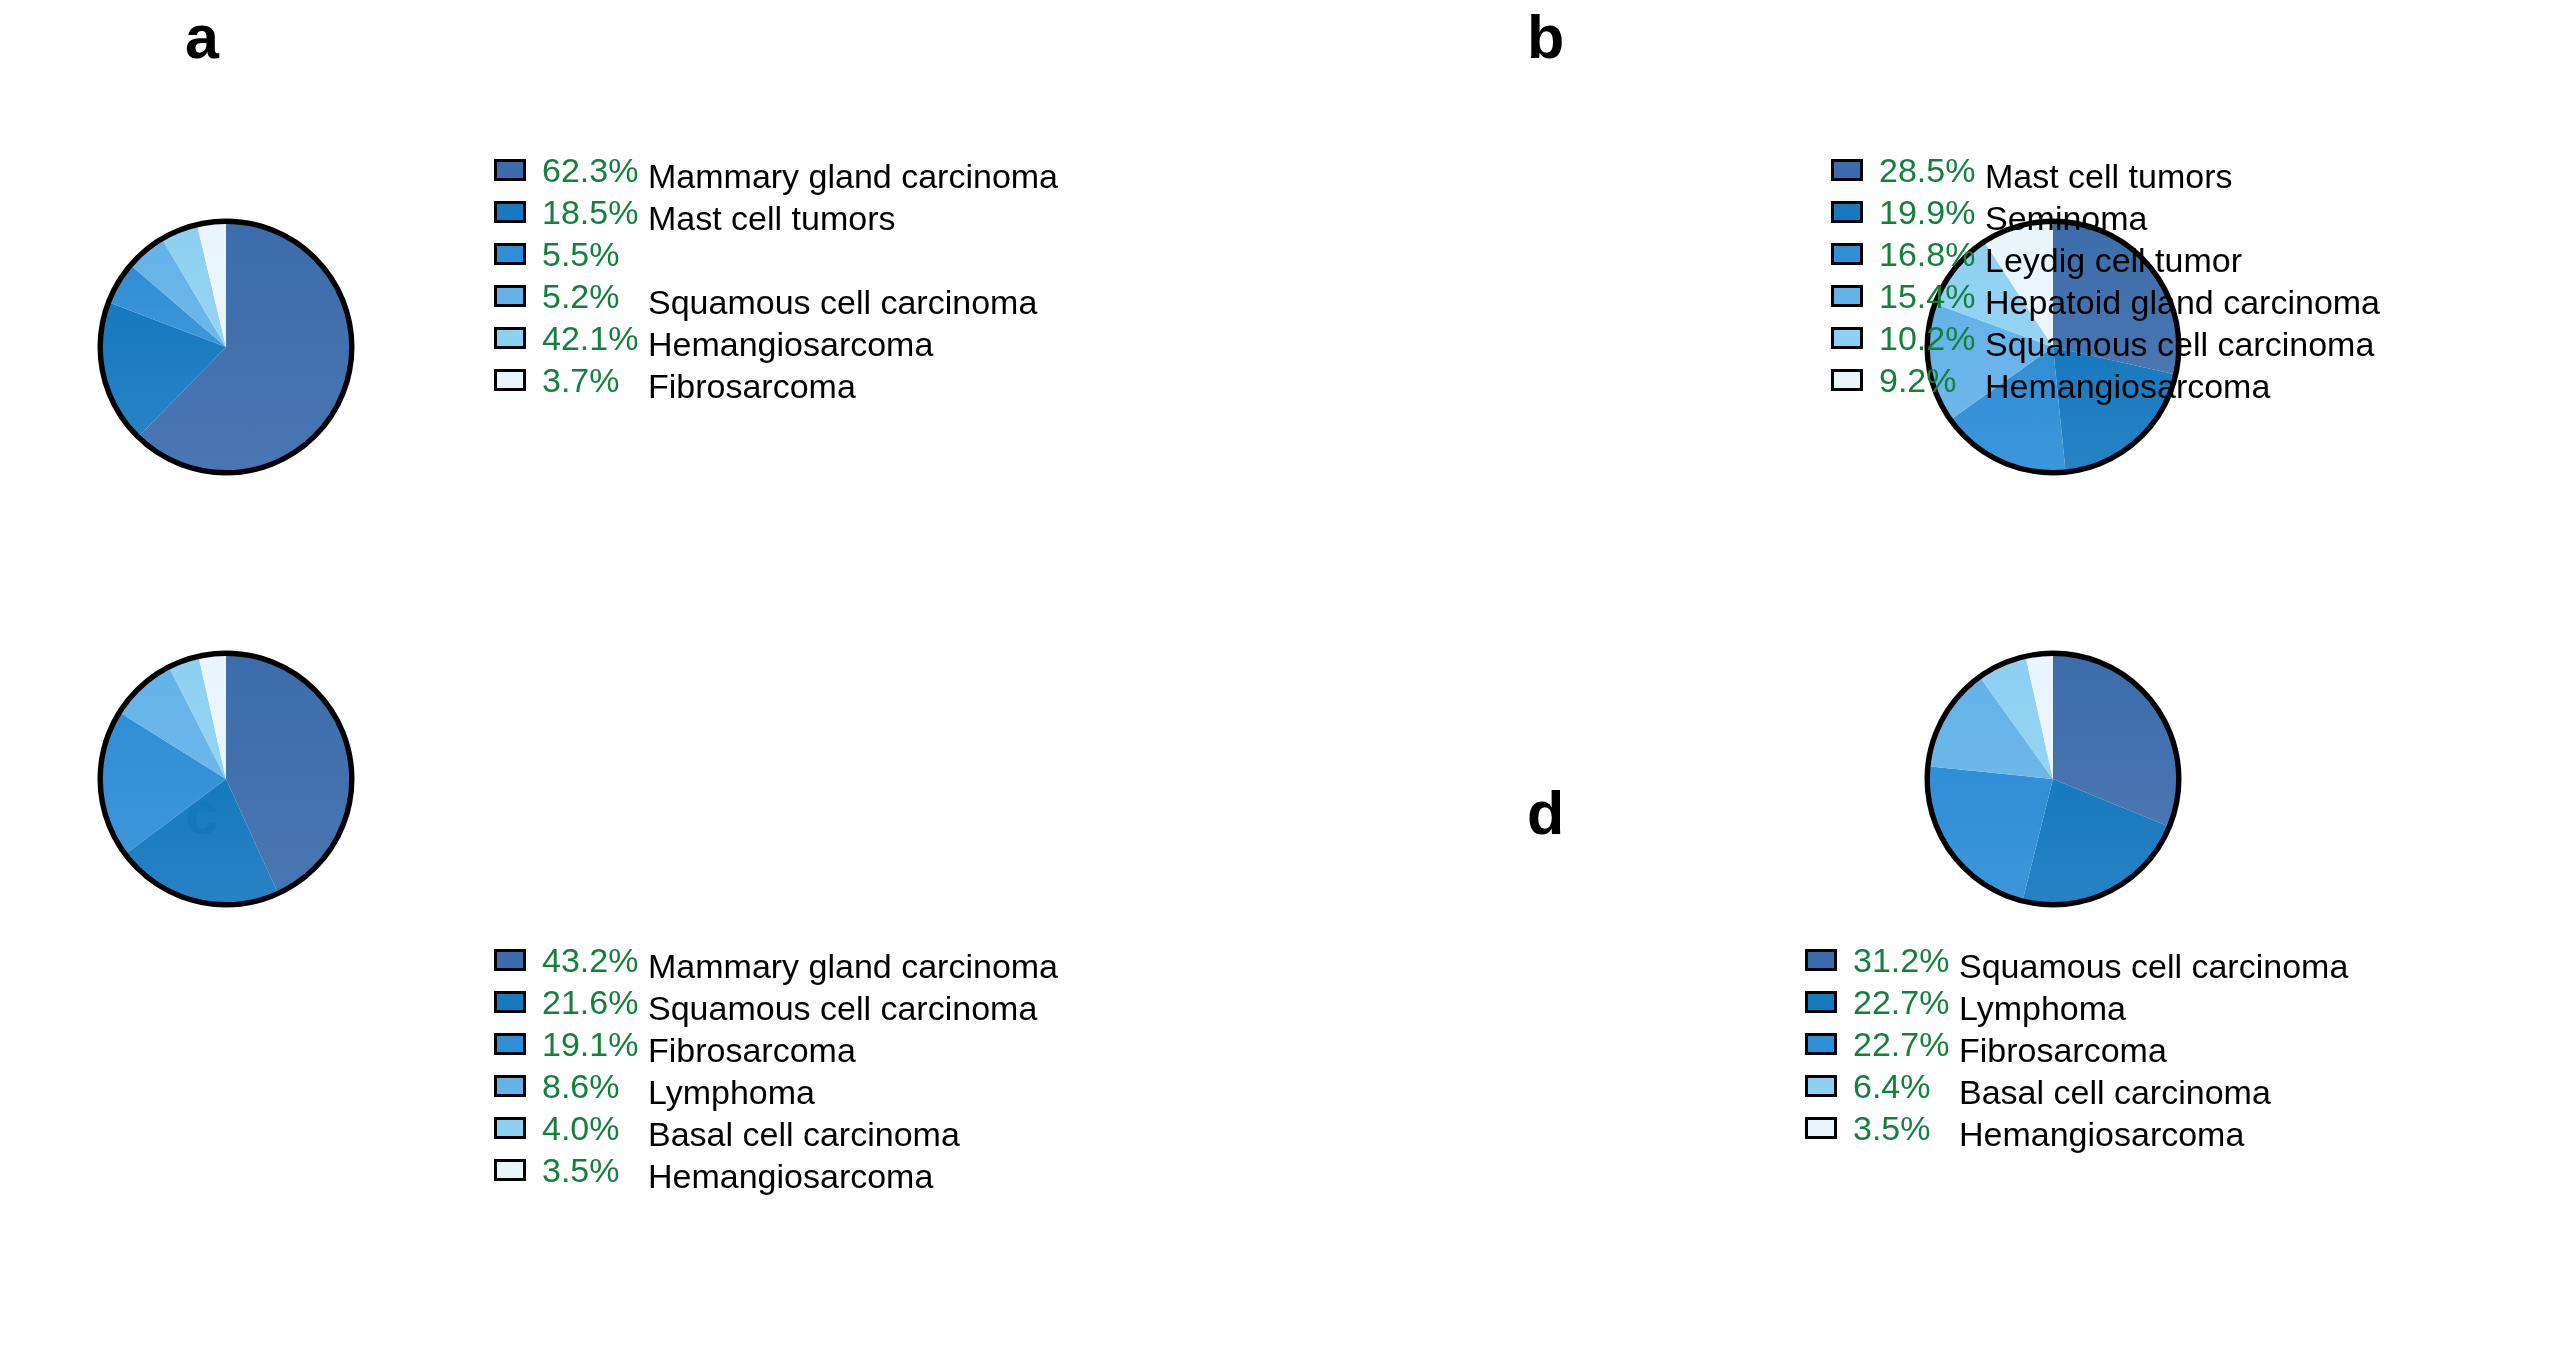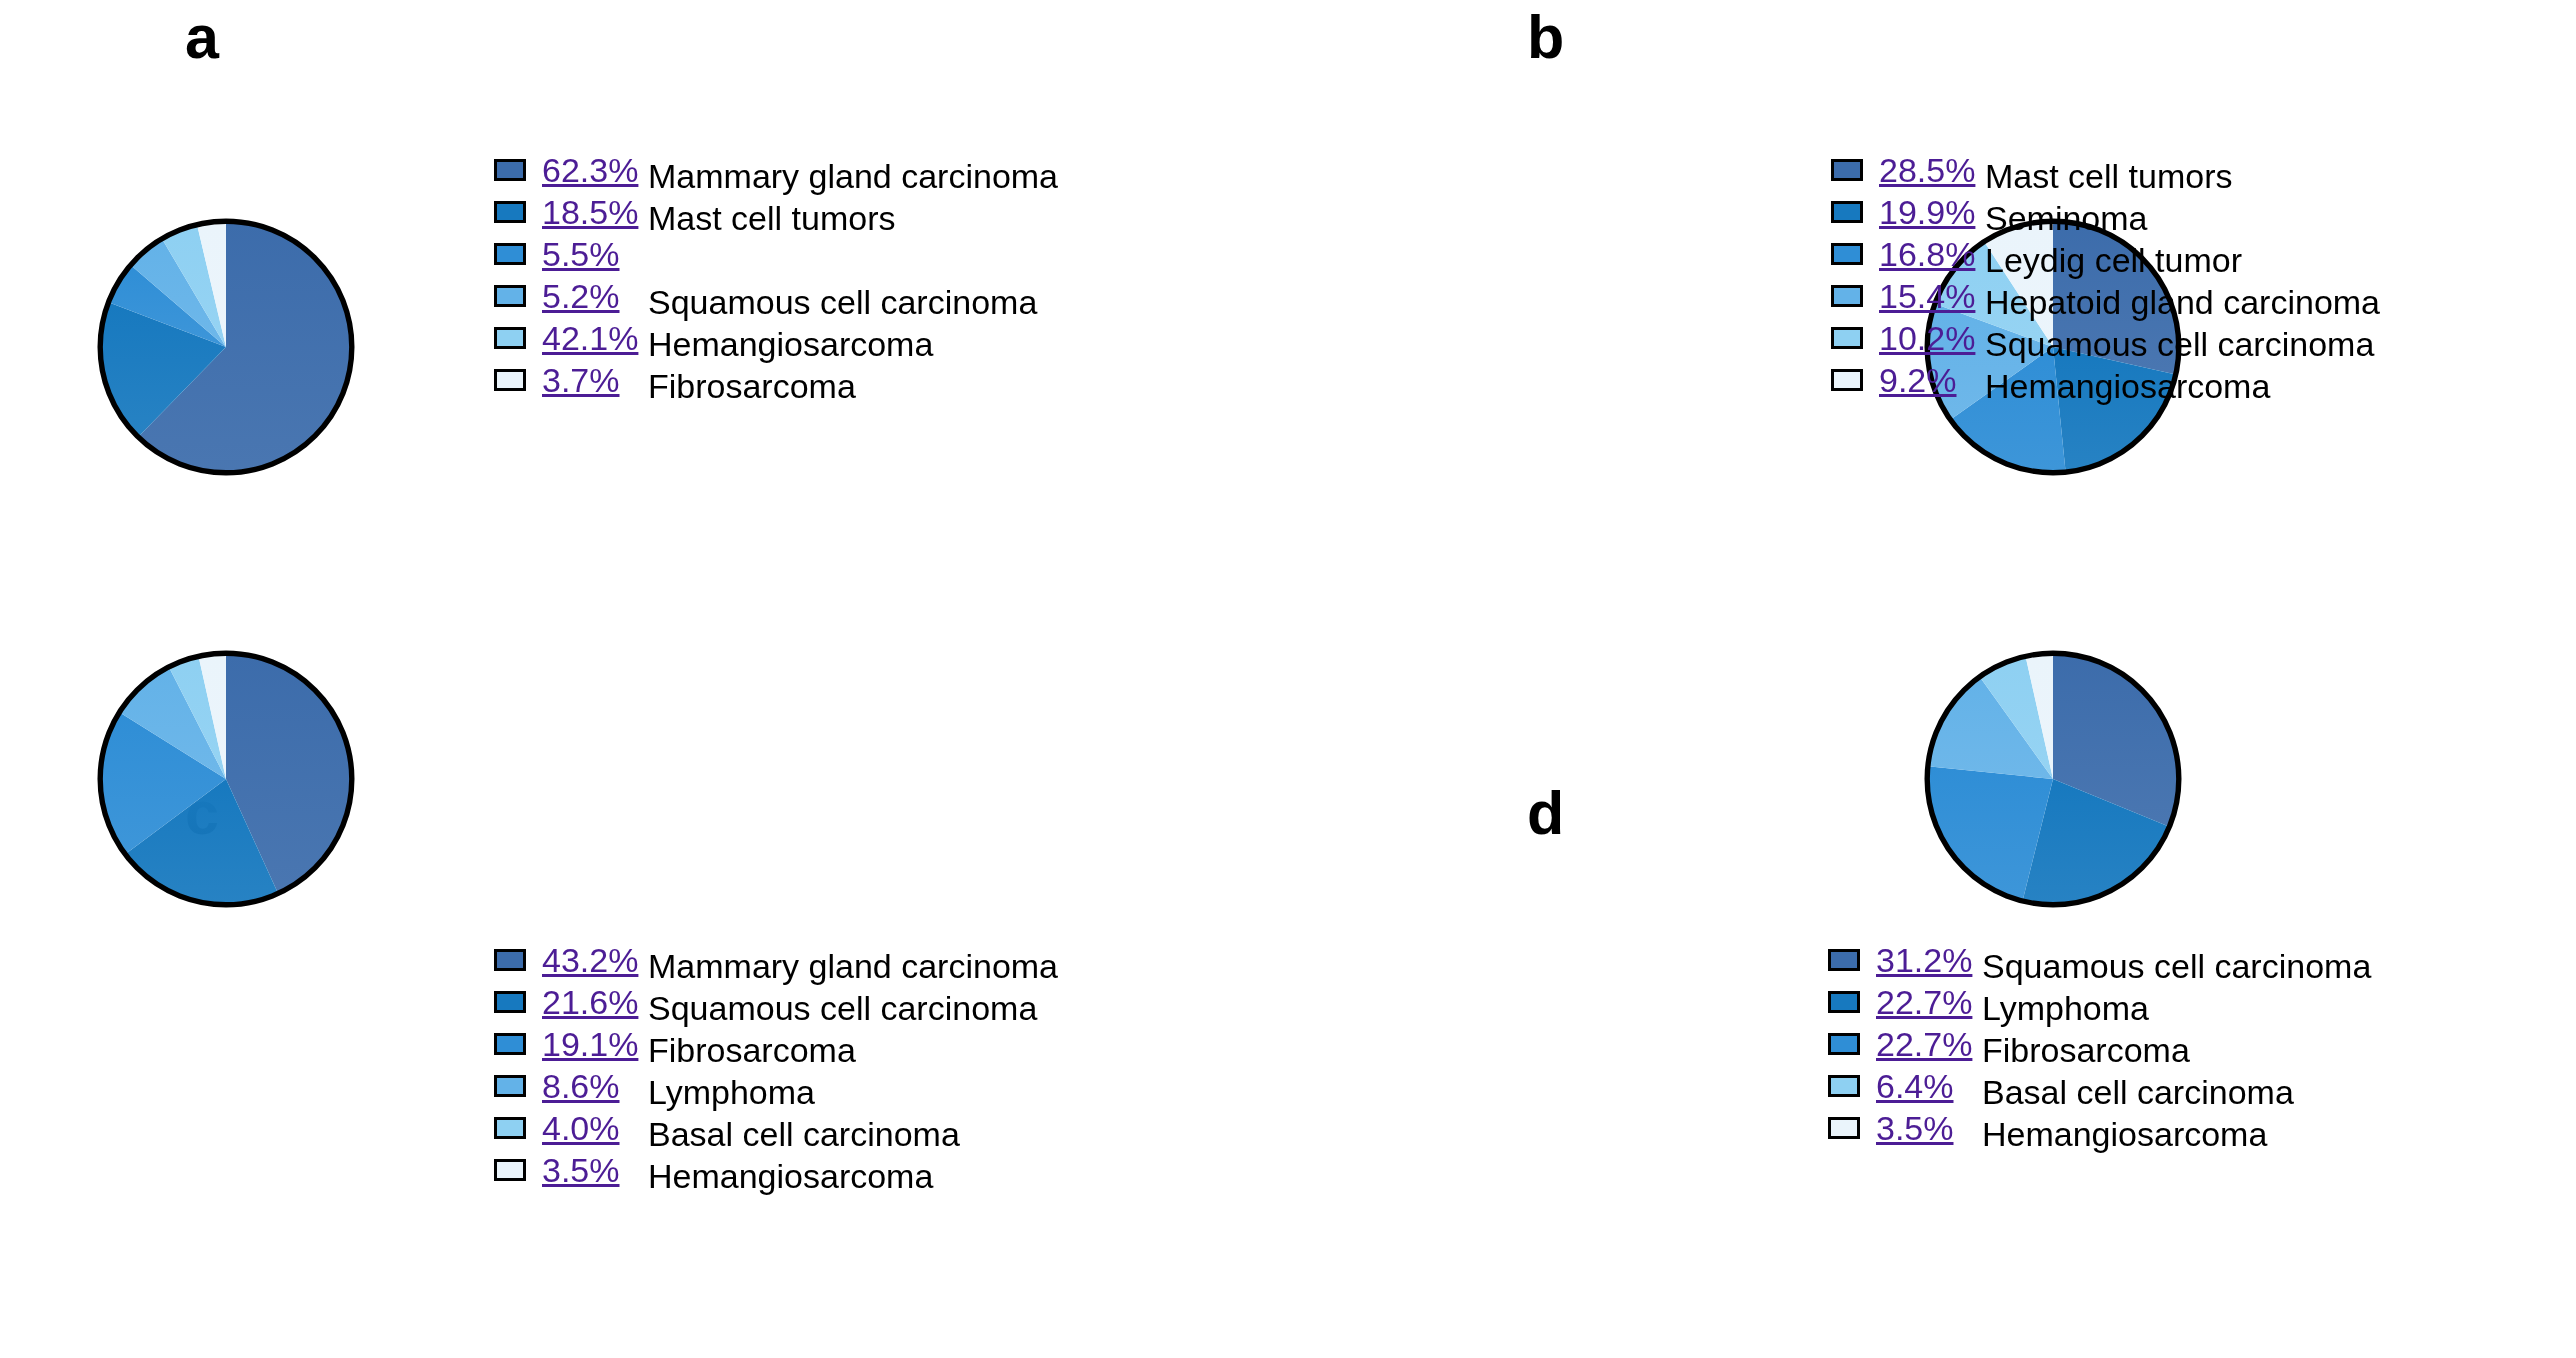"62.3%" .legend-pct { color: #4c1d95 -> #15803d; text-decoration: underline -> none }
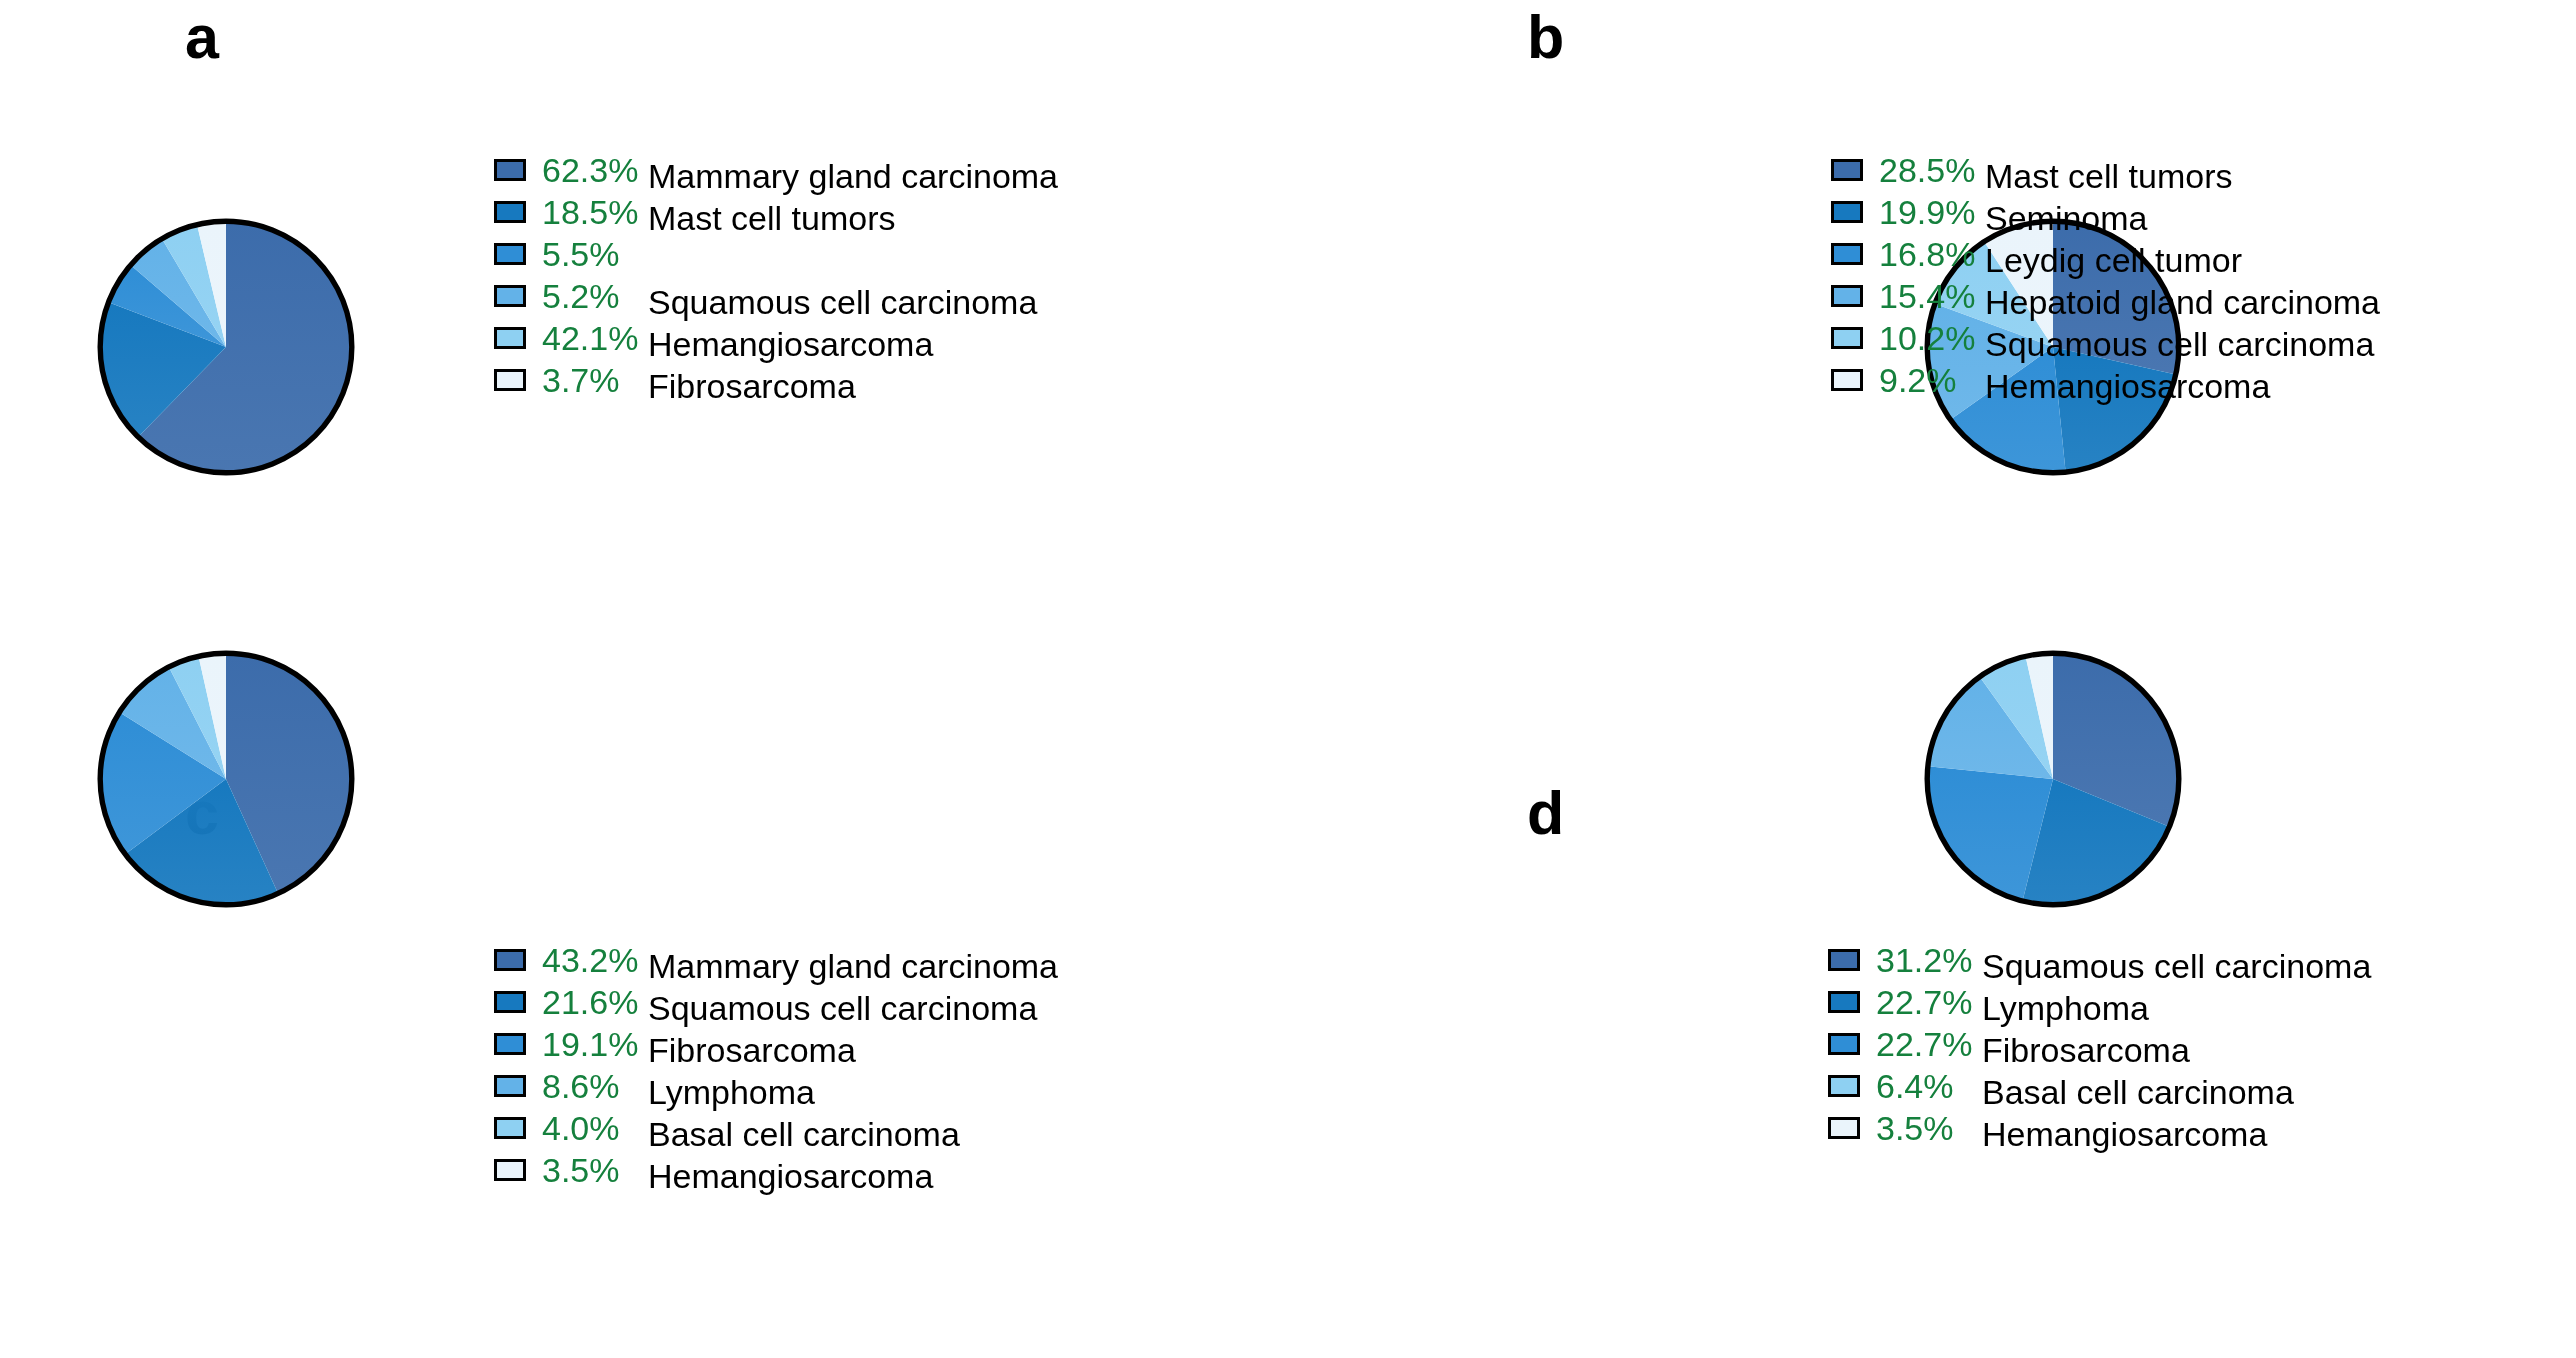"31.2%" .panel-d .legend { left: 540px -> 517px }
